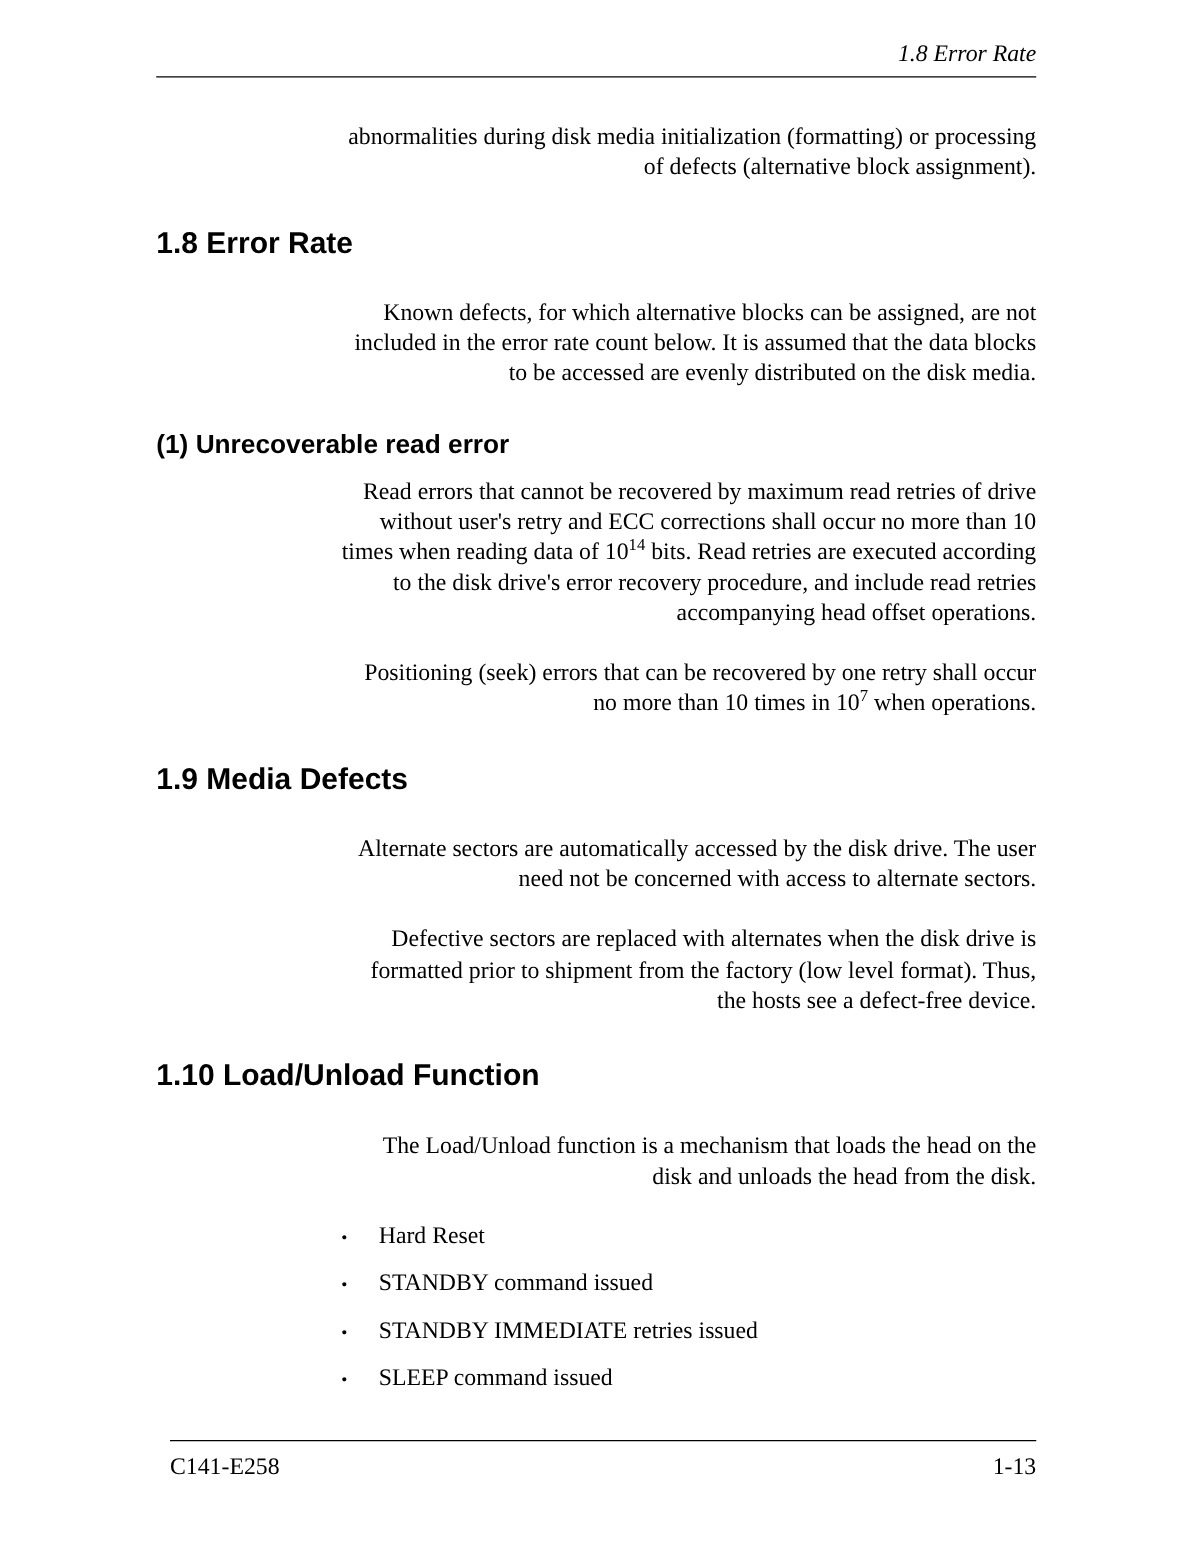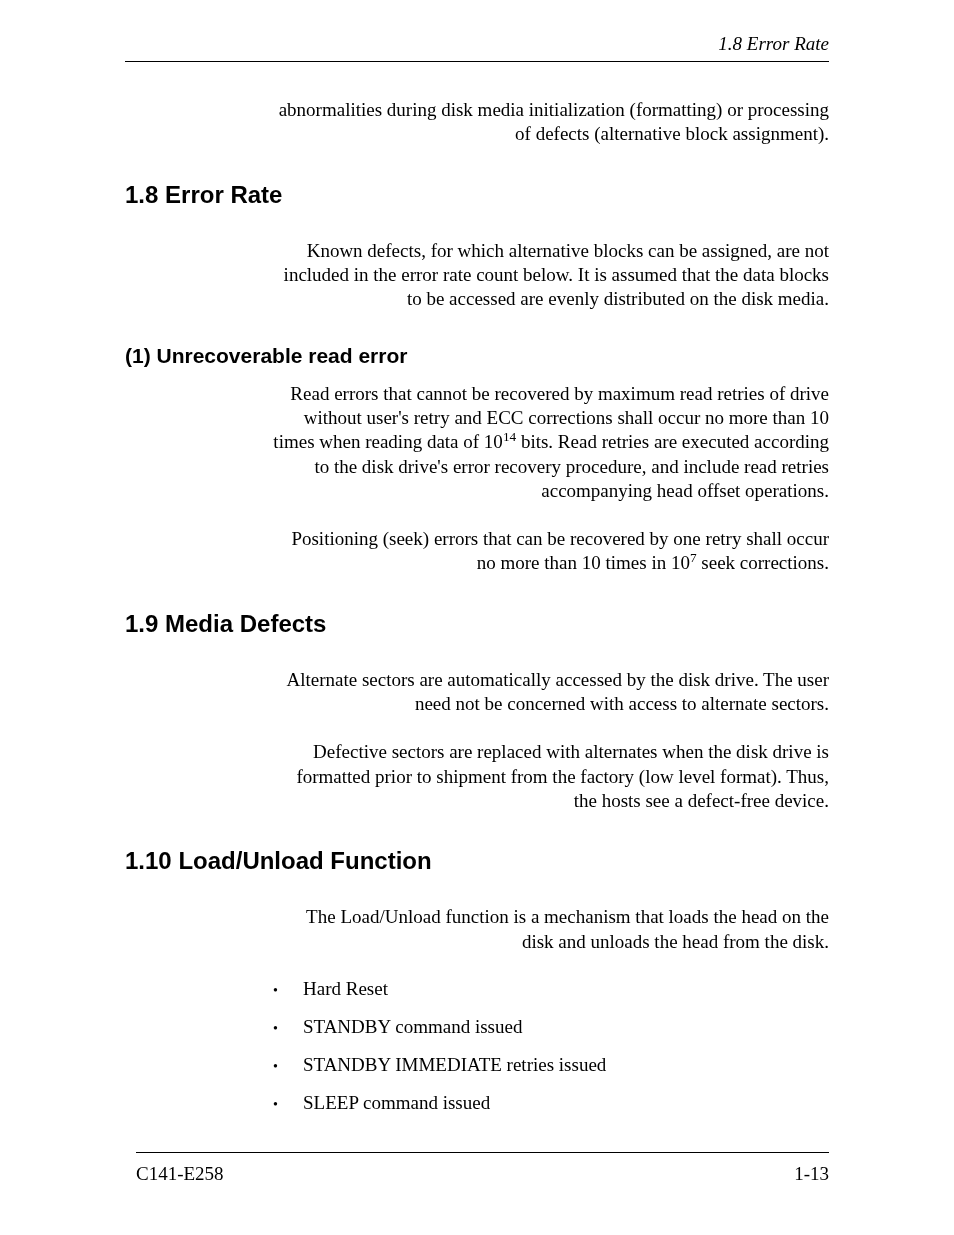"seek corrections." span { text: seek corrections -> when operations }
